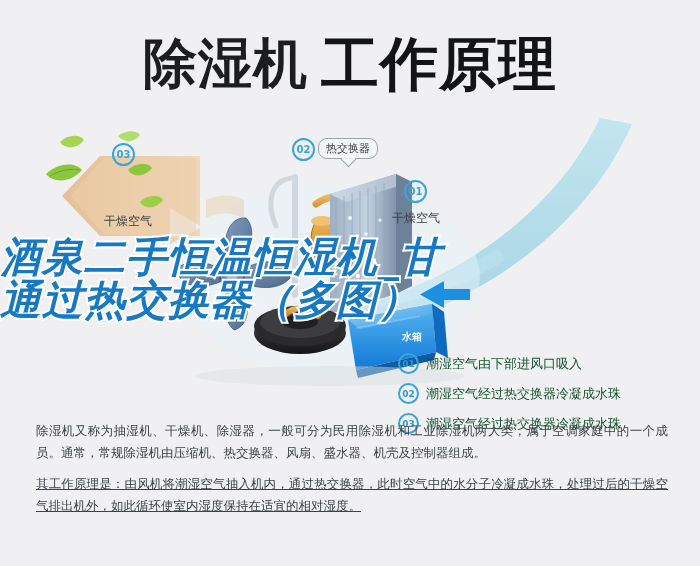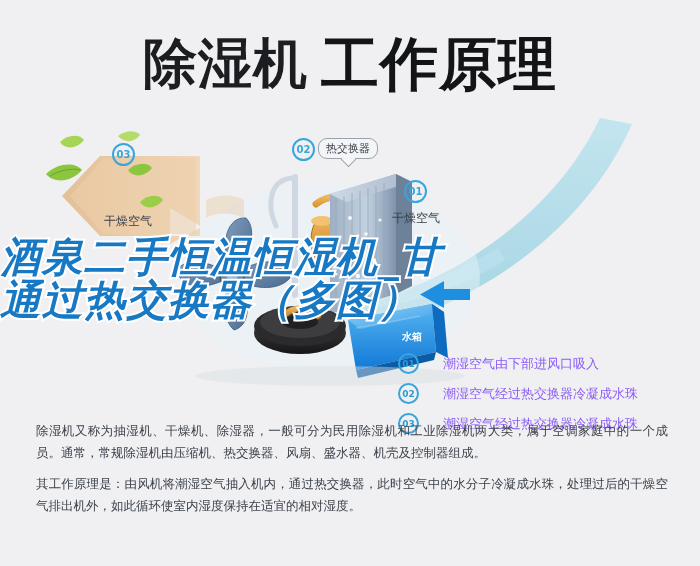"潮湿空气由下部进风口吸入" .legend-text { color: #8b5cf6 -> #14532d; margin-left: 17px -> none }
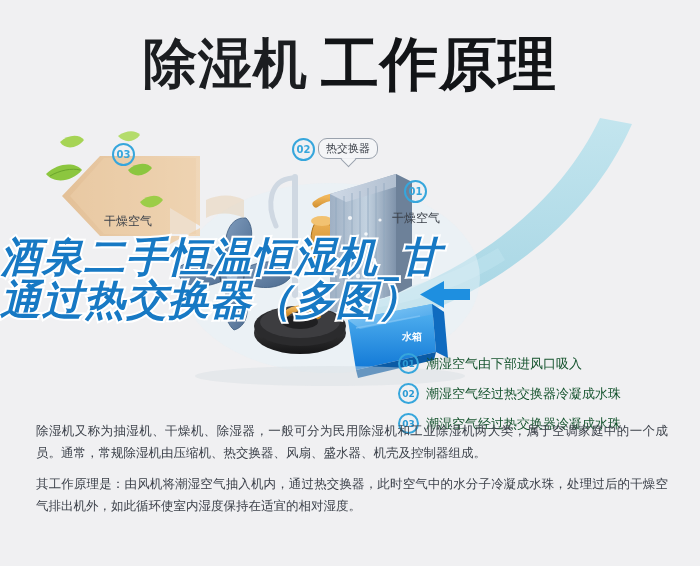"其工作原理是：由风机将潮湿空气抽入机内，通过热交换器，此时空气中的水分子冷凝成水" .para.p2 { text-decoration: none -> underline }
